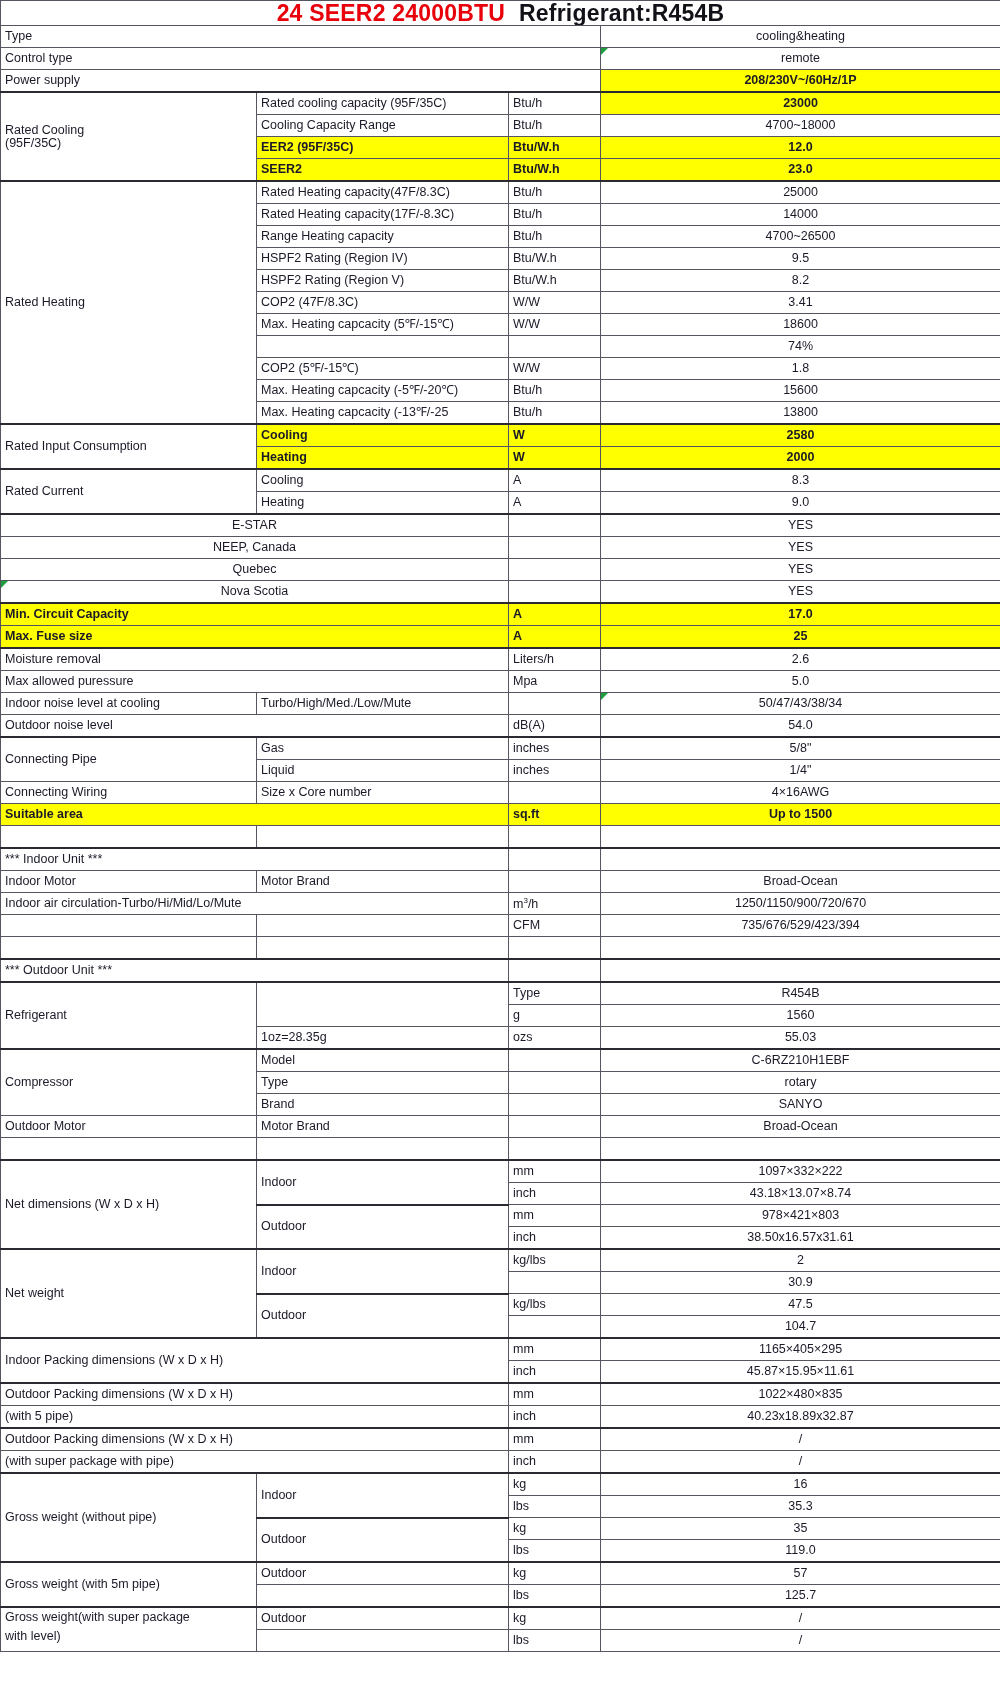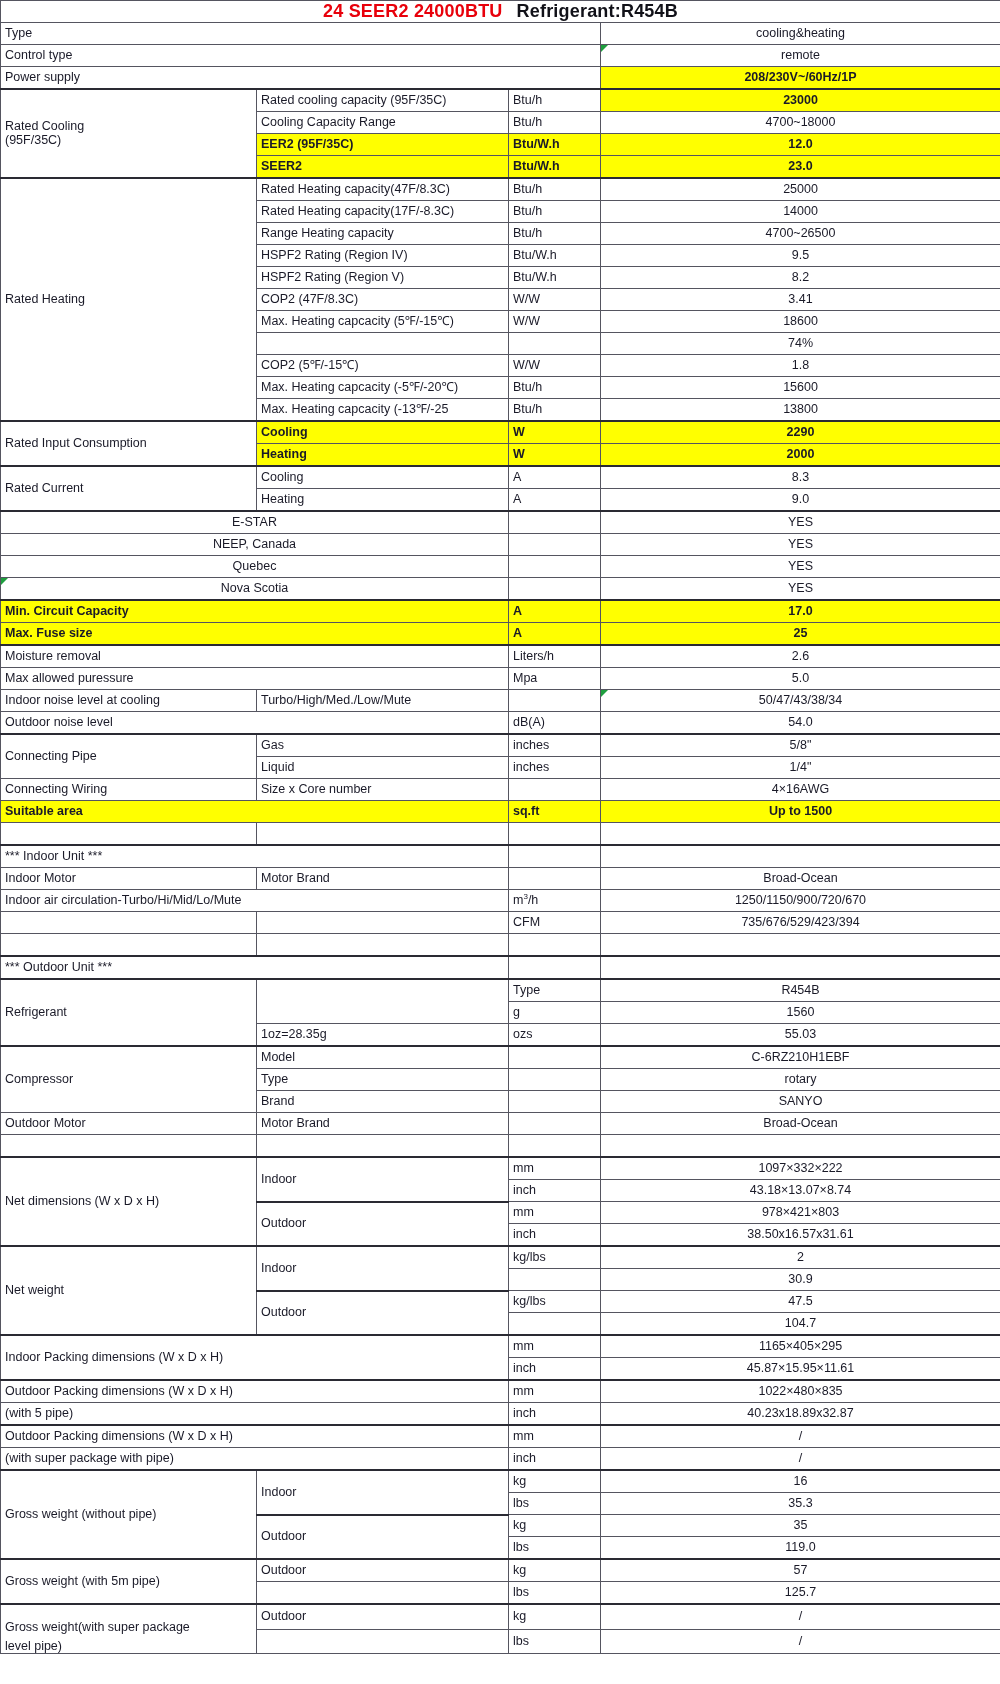"24 SEER2 24000BTU Refrigerant:R454B" .title-cell { font-size: 18px -> 23px }
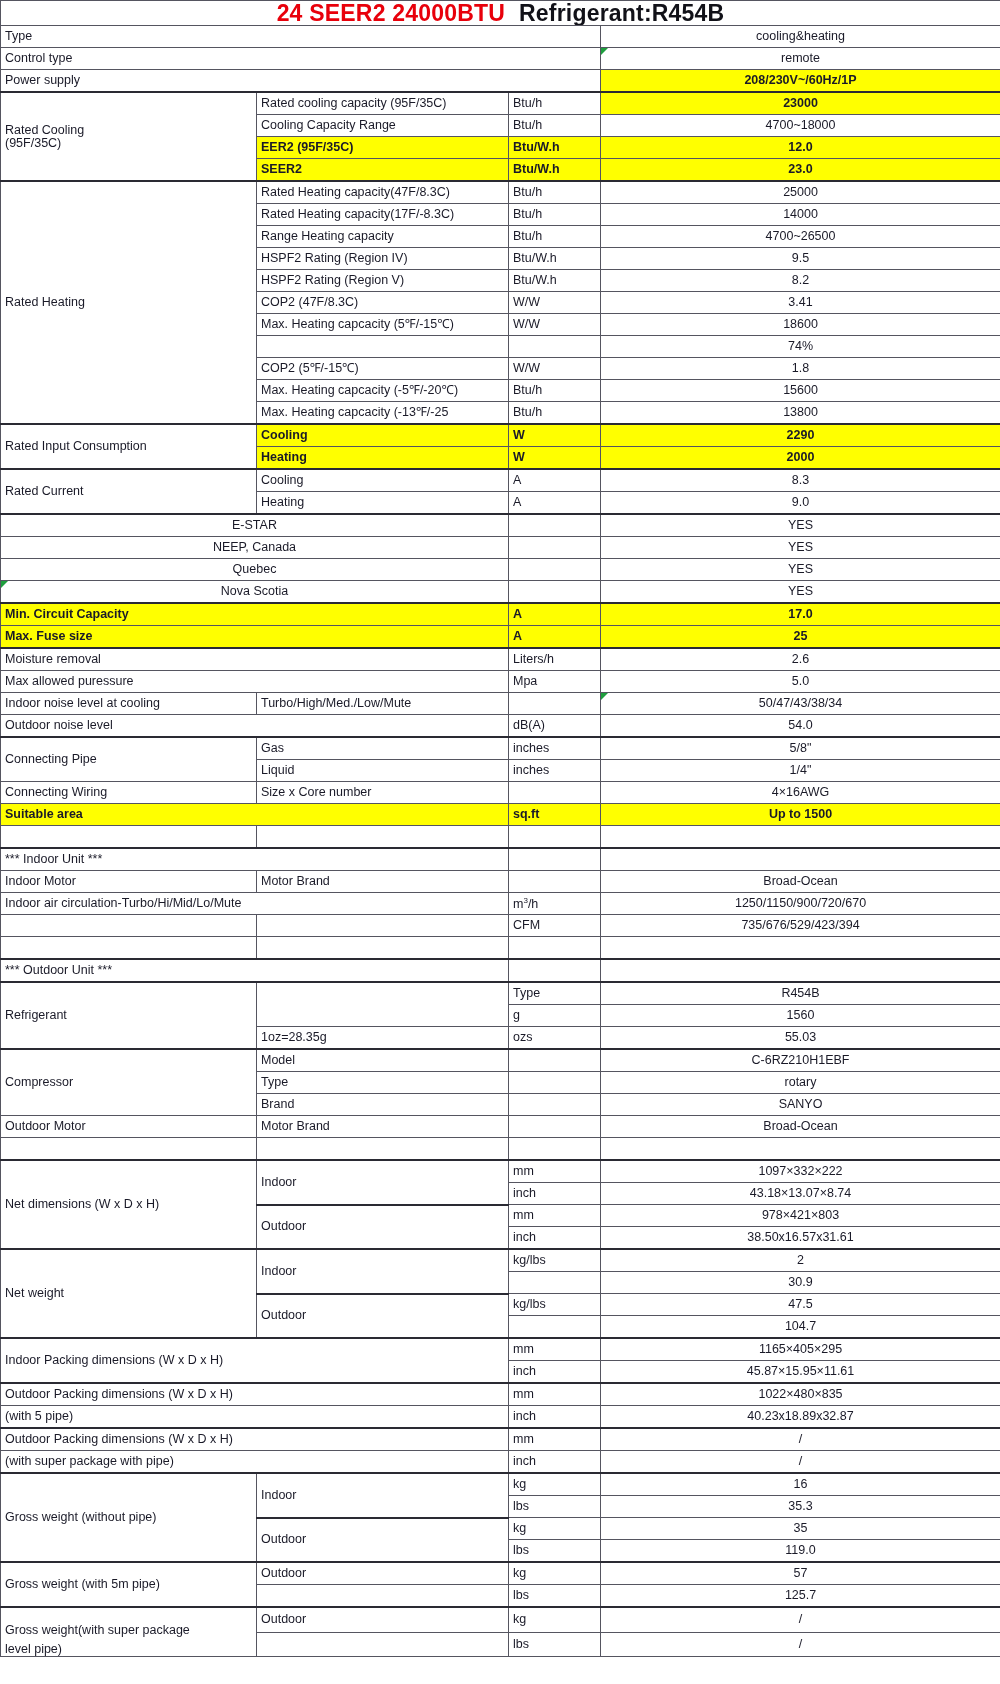"2290" td.ctr { text: 2290 -> 2580 }
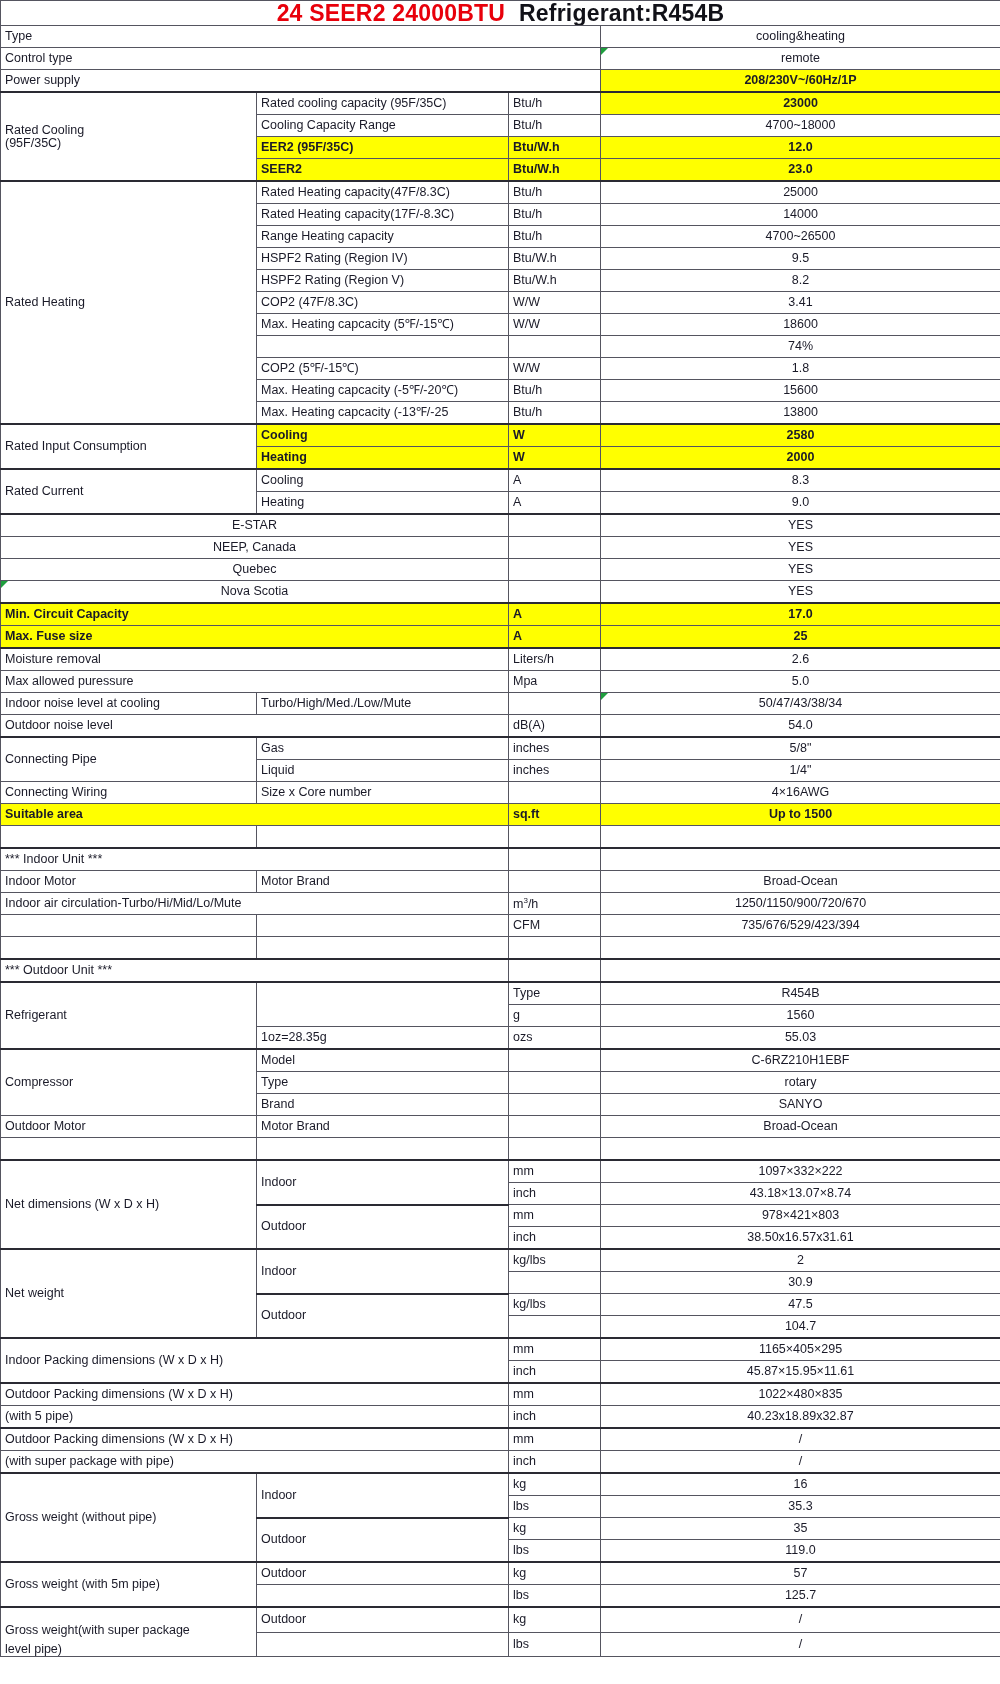"Gross weight(with super package" td.lft { padding-top: 16px -> 3px }
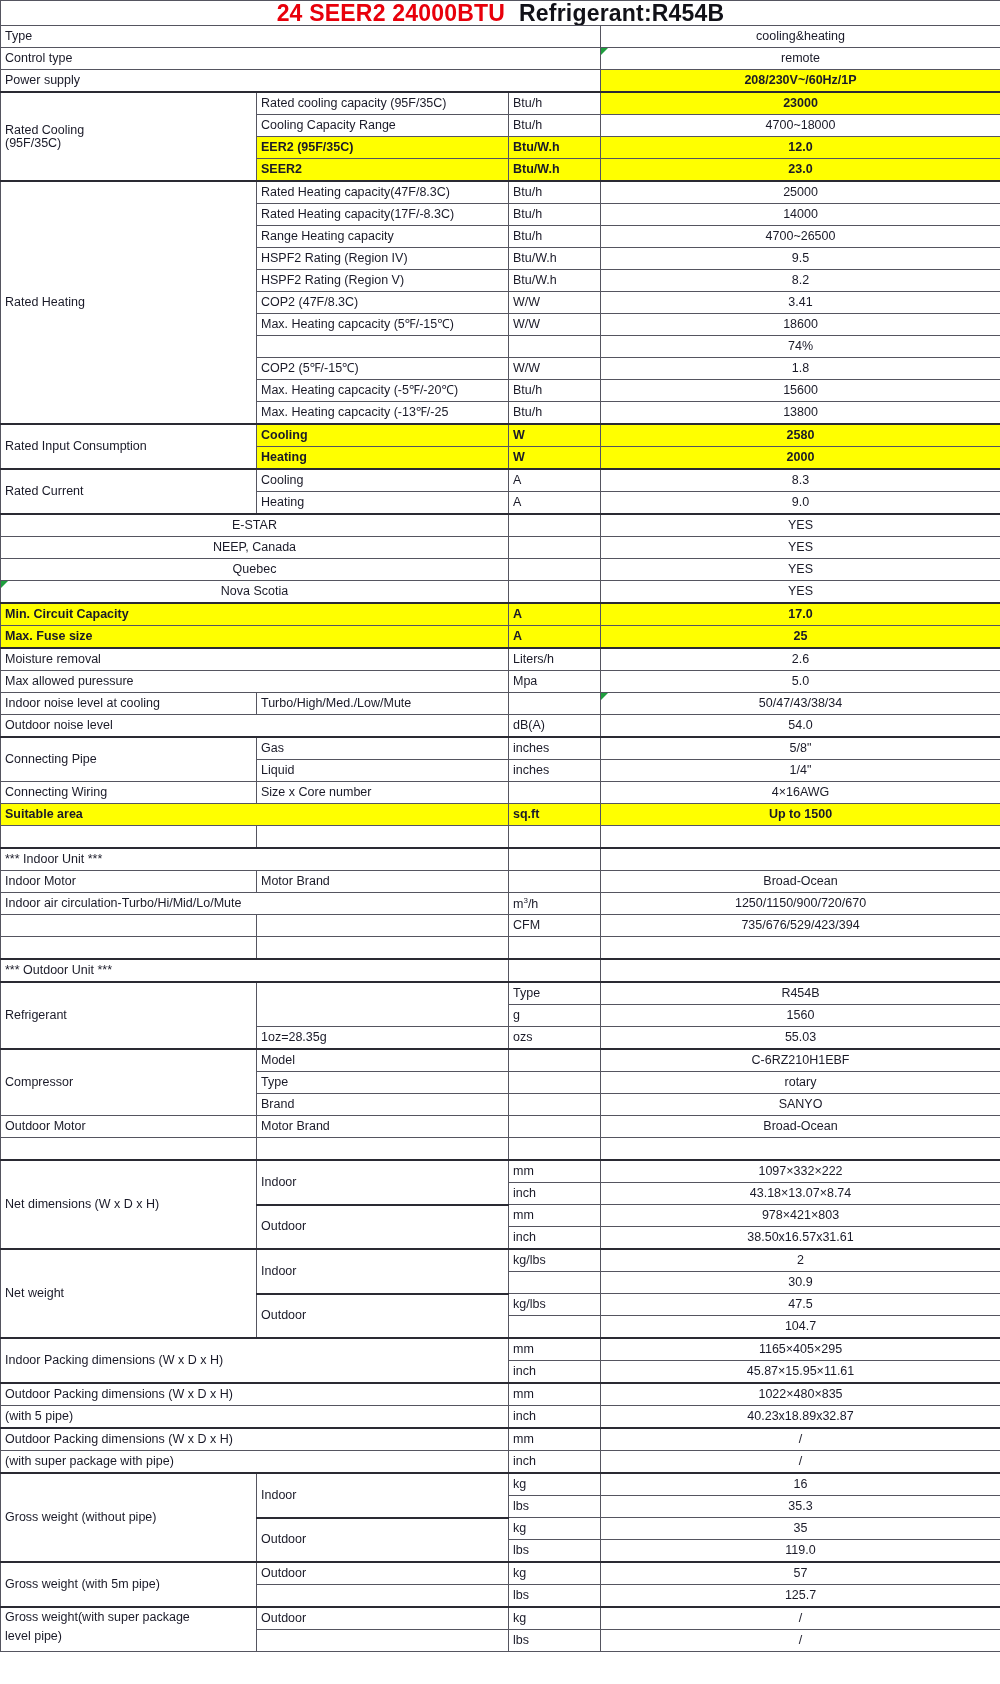"level pipe)" div { text: level pipe -> with level }
